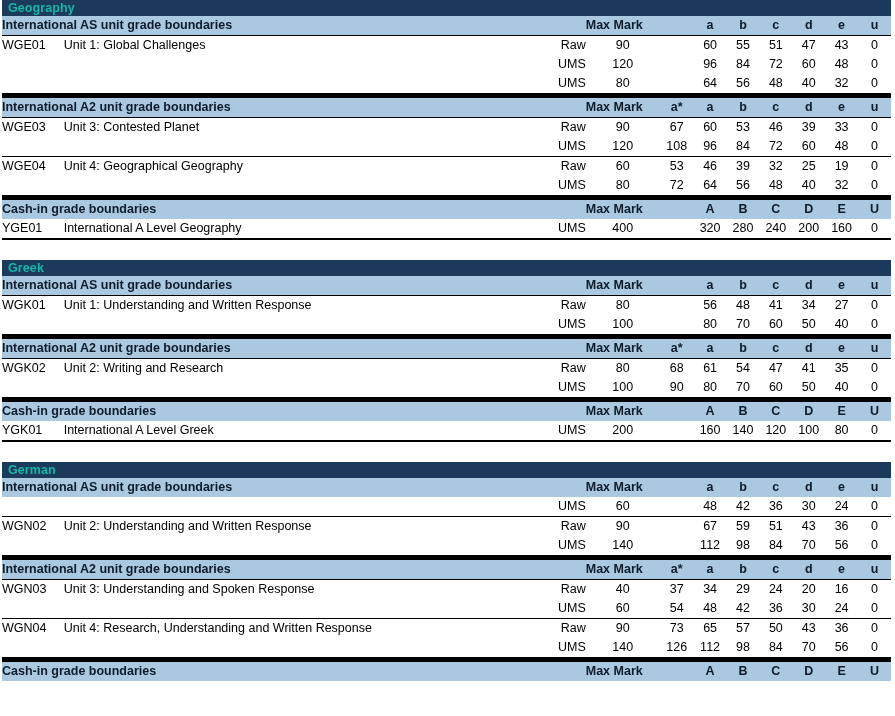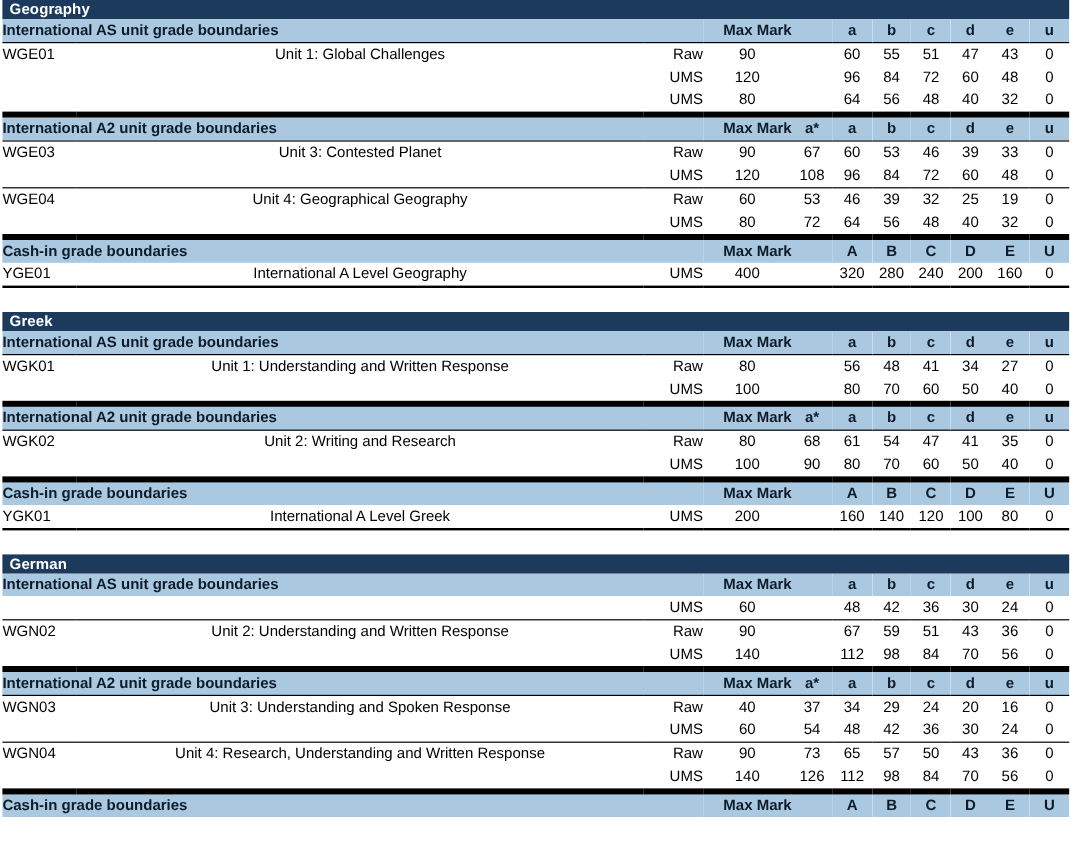"Geography" .subject-bar { color: #ffffff -> #14b8a6 }
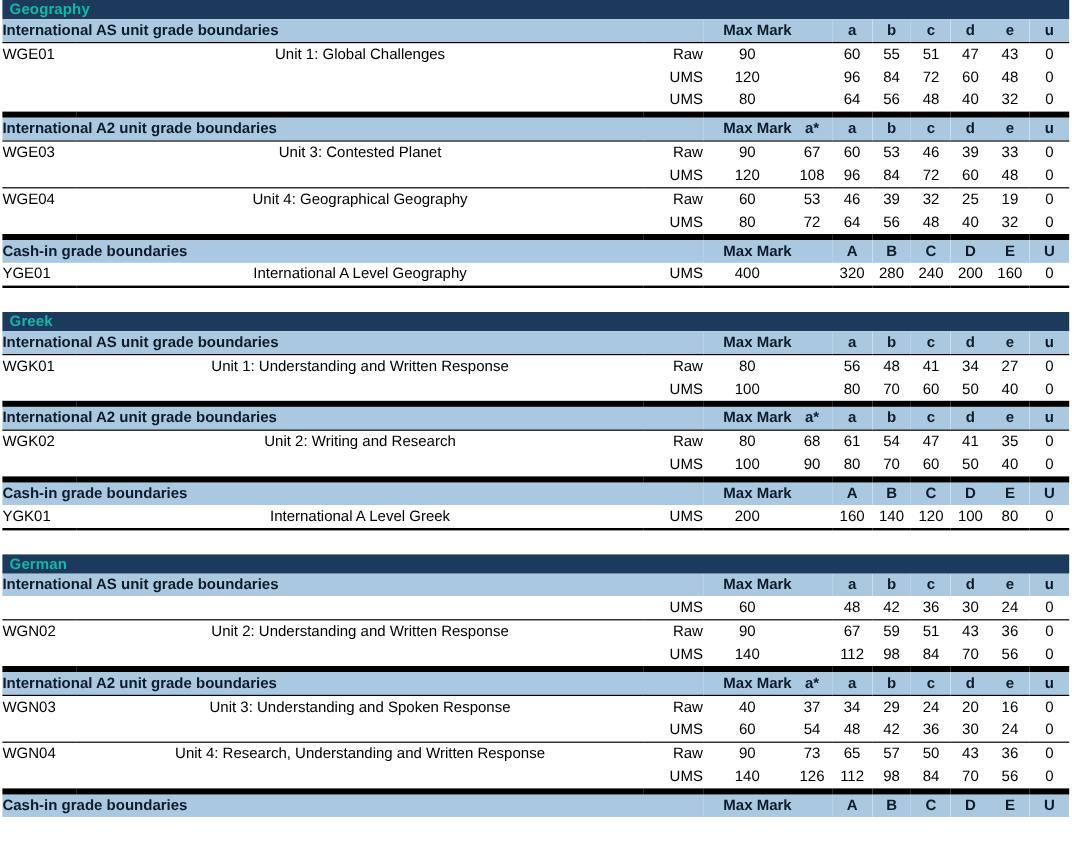"Max Mark" td.hdr-max { text-align: right -> left }
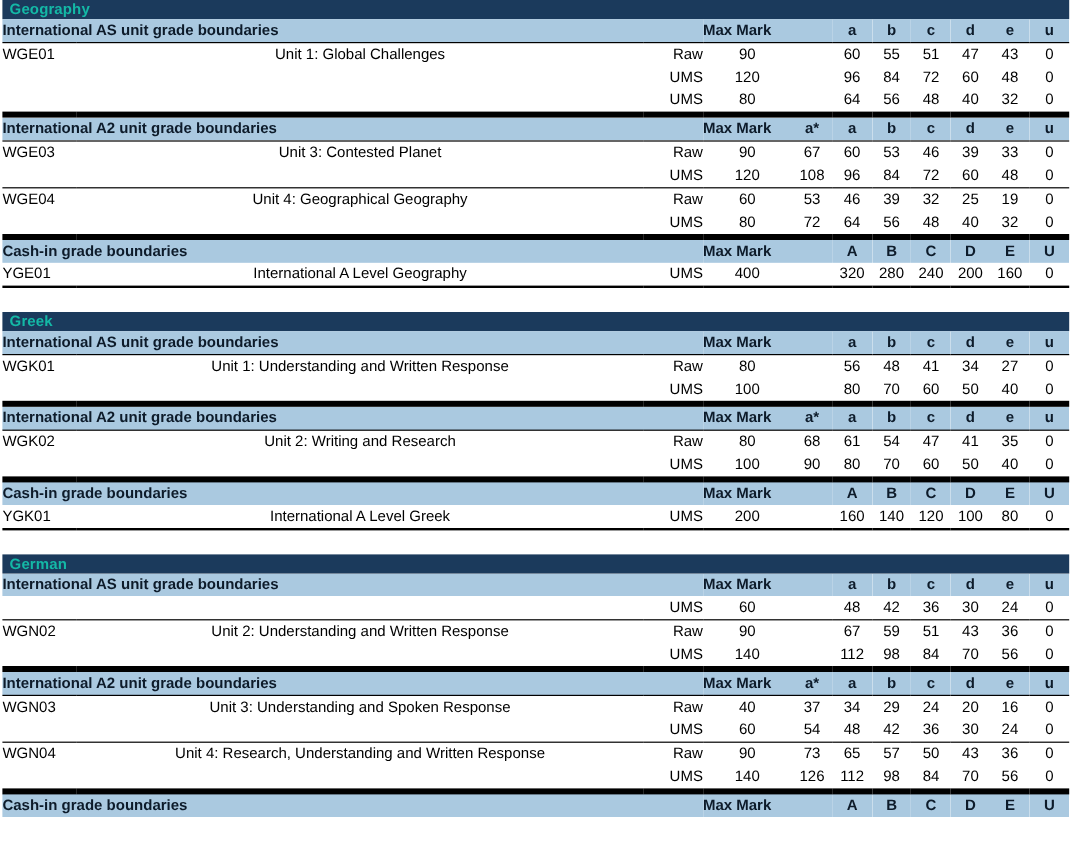"Unit 1: Global Challenges" td.title { text-align: center -> left }
